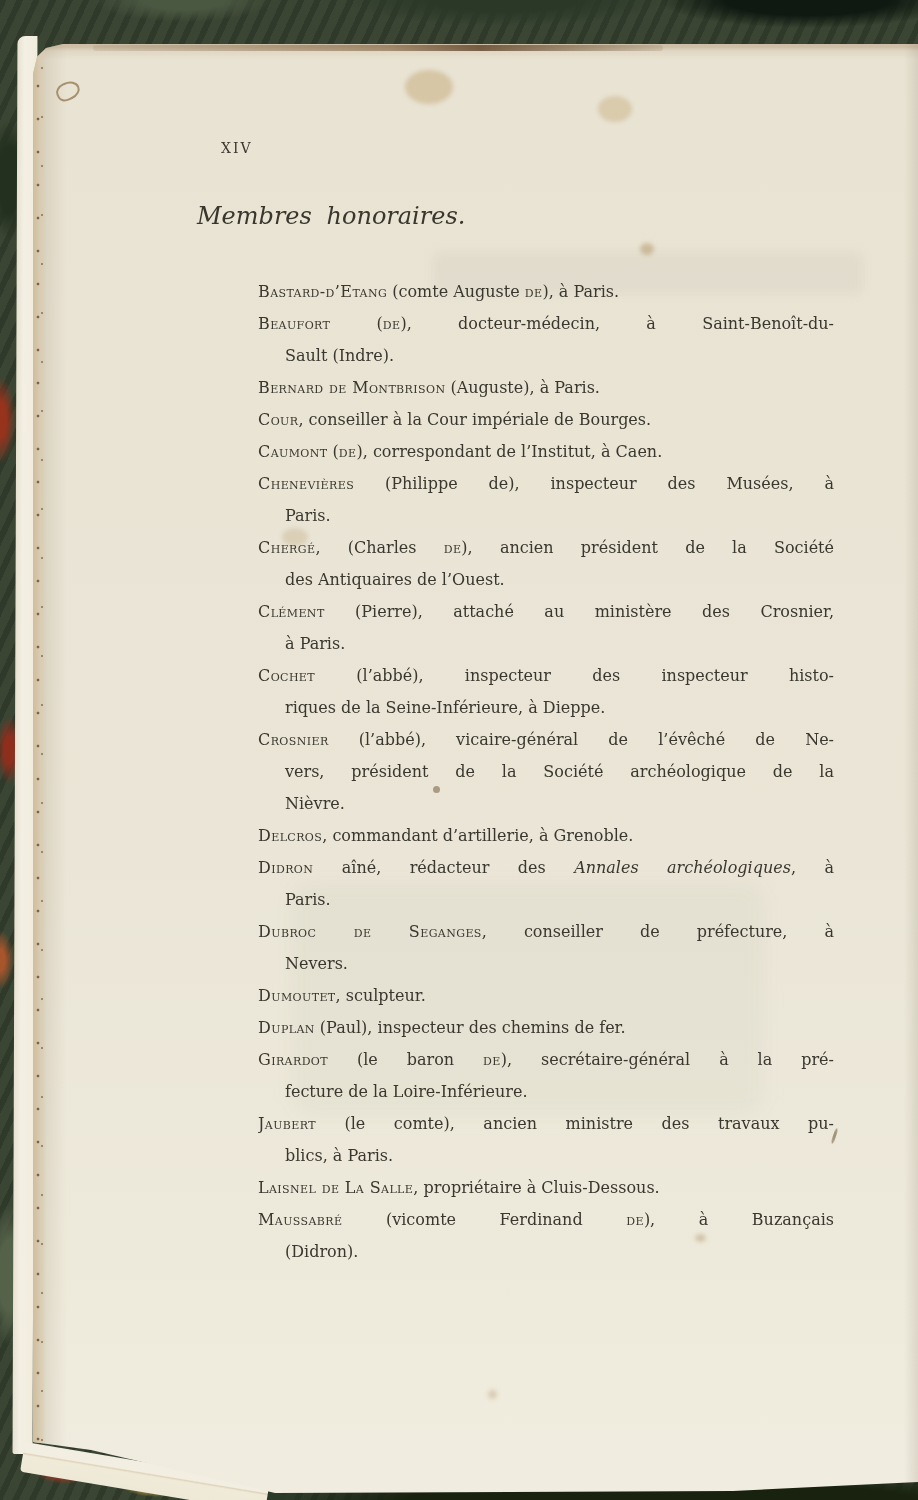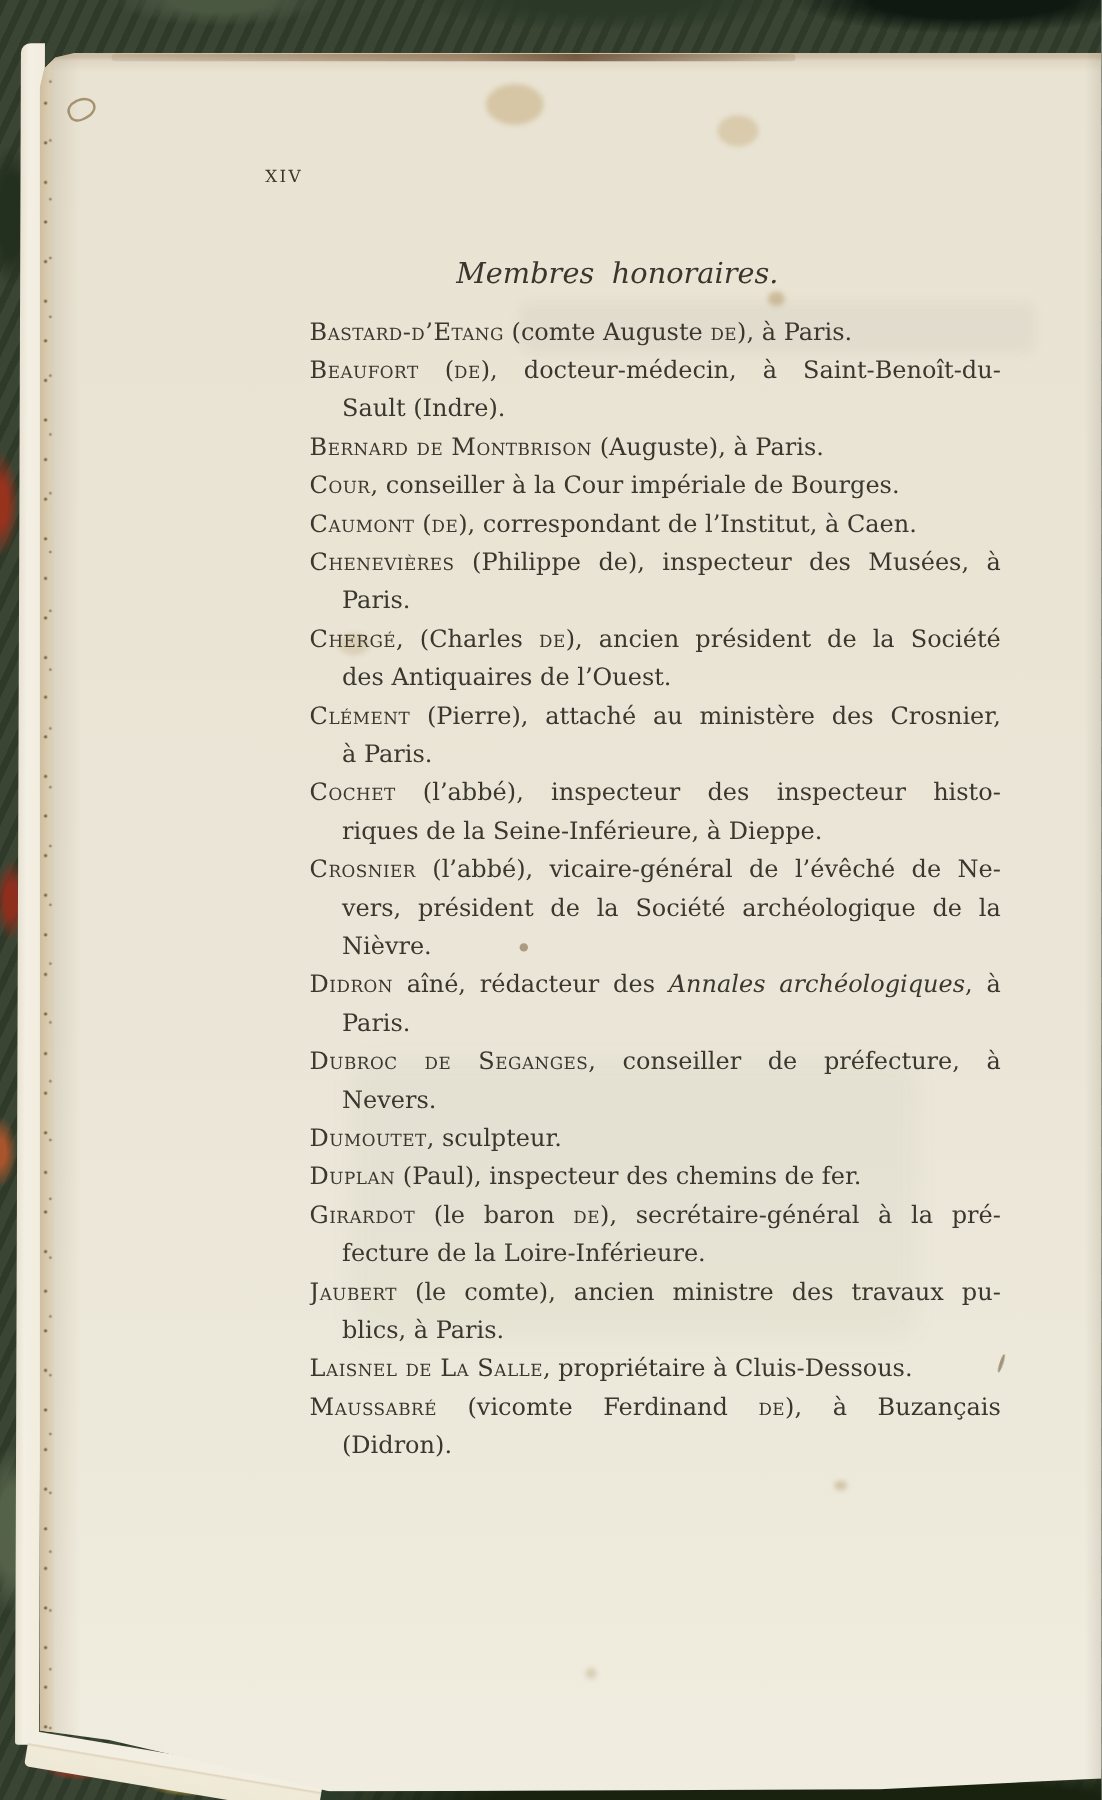"Membres honoraires." .title { margin-top: 12px -> none; text-align: center -> left }
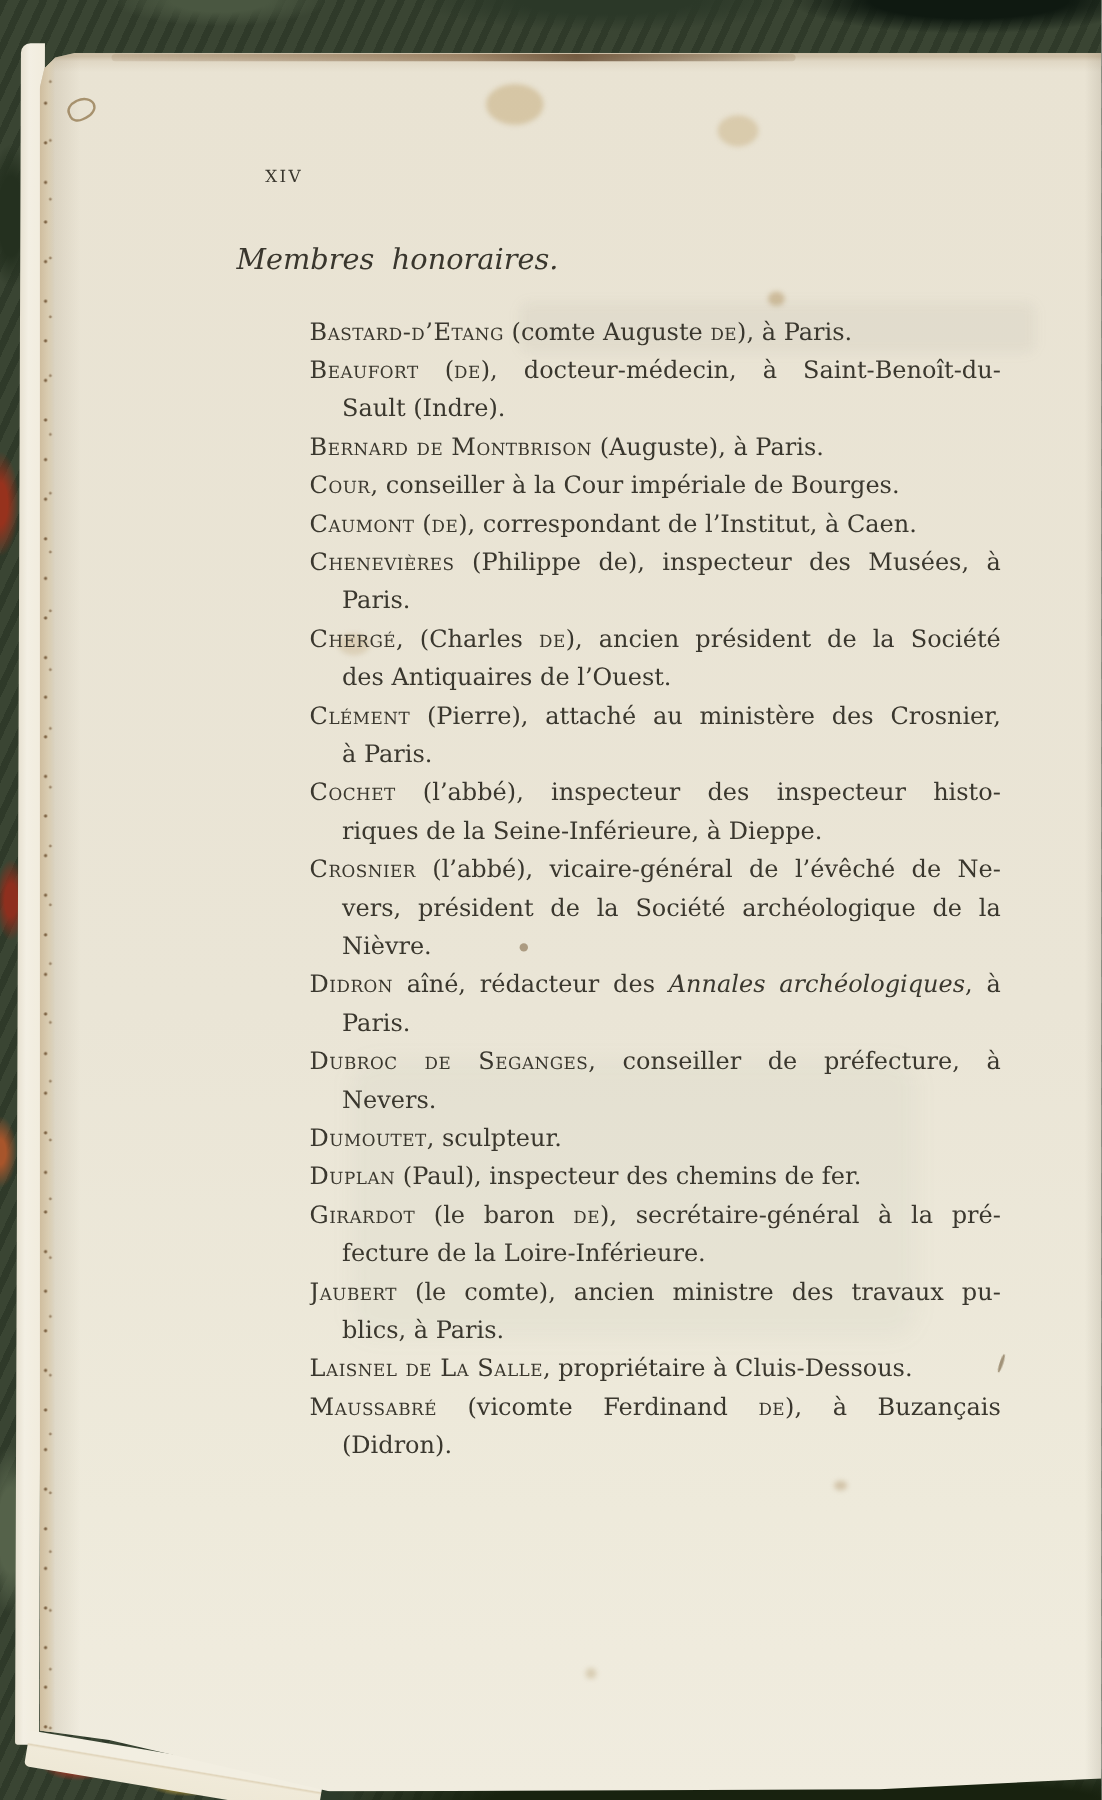"Bastard-d’Etang (comte Auguste de), à" .list { font-size: 20px -> 16px; top: 216px -> 232px }
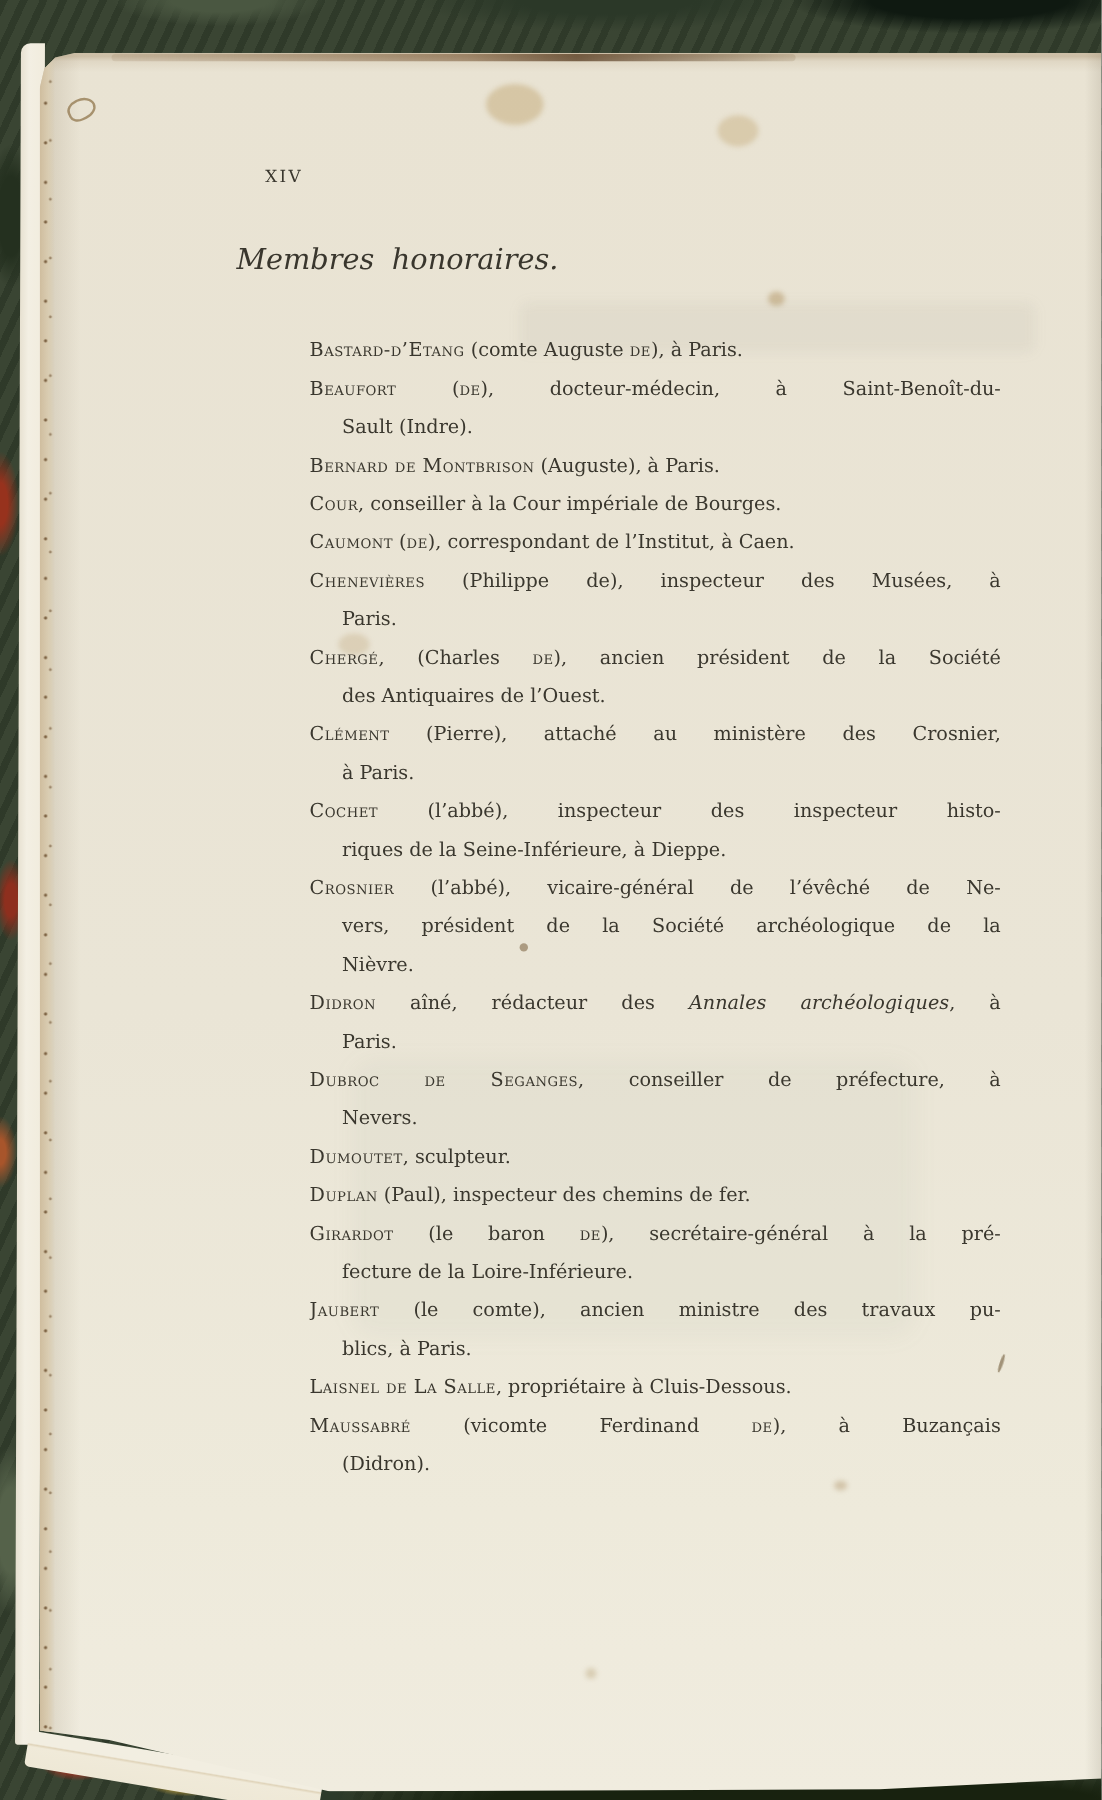"Delcros, commandant d’artillerie, à" div.entry { html: none -> <div> <div><span>Delcros</span><span>, commandant d’artillerie, à Grenoble.</span></div> </div> }
